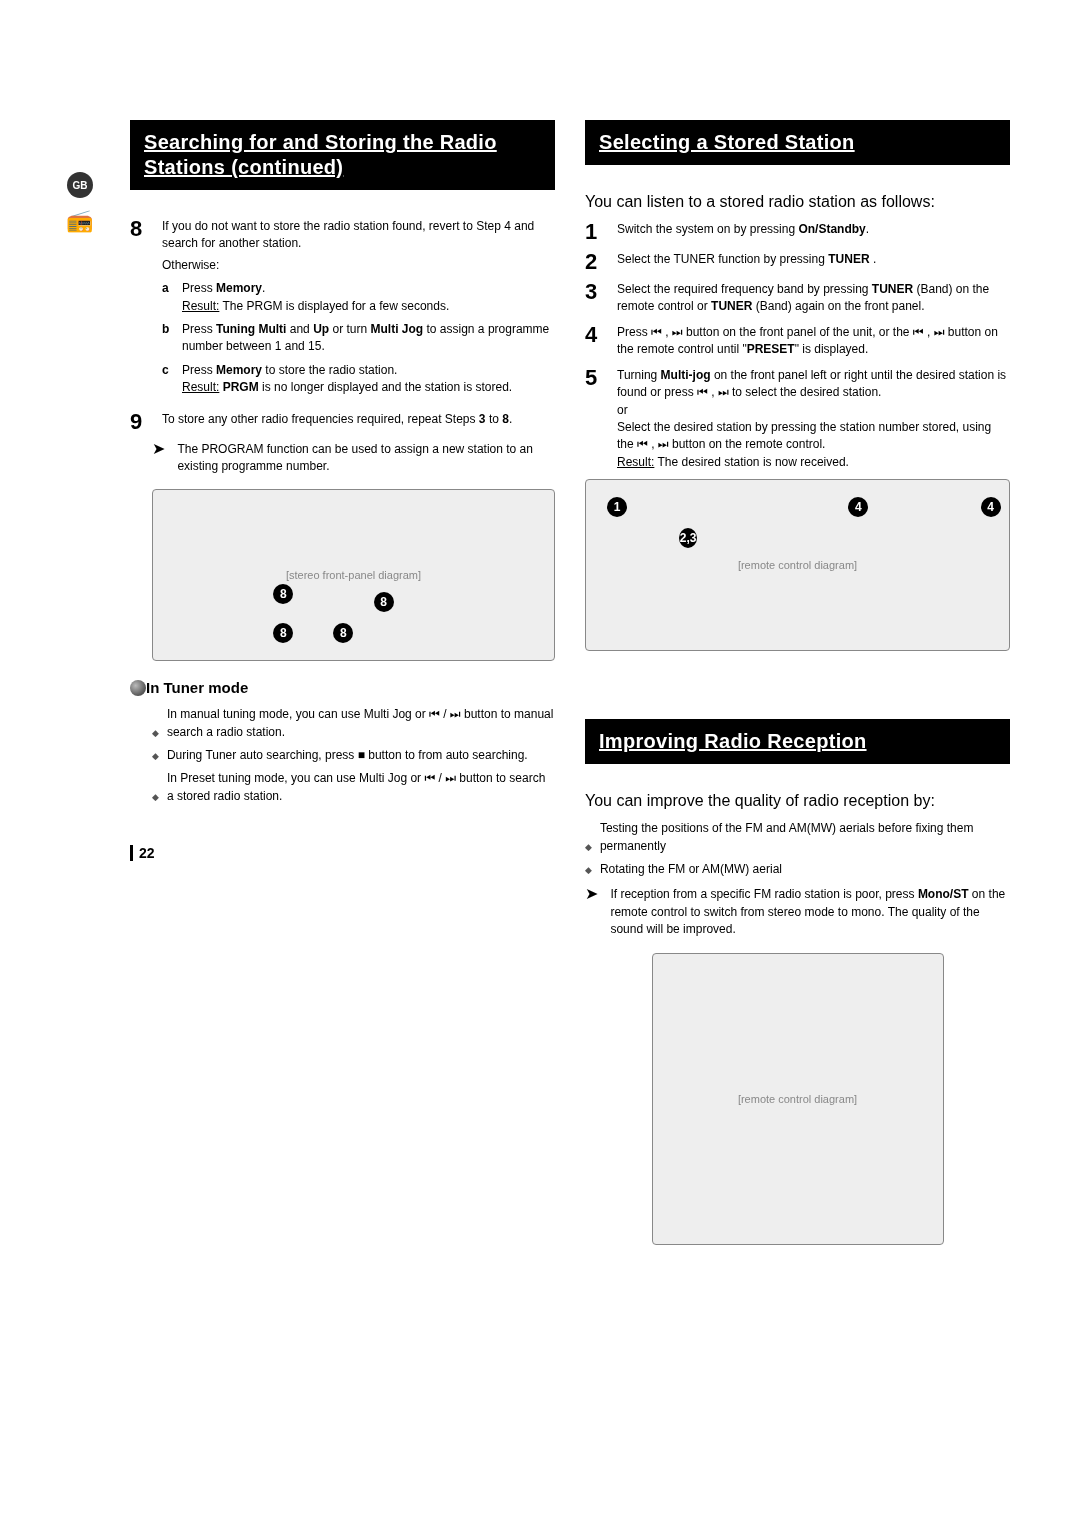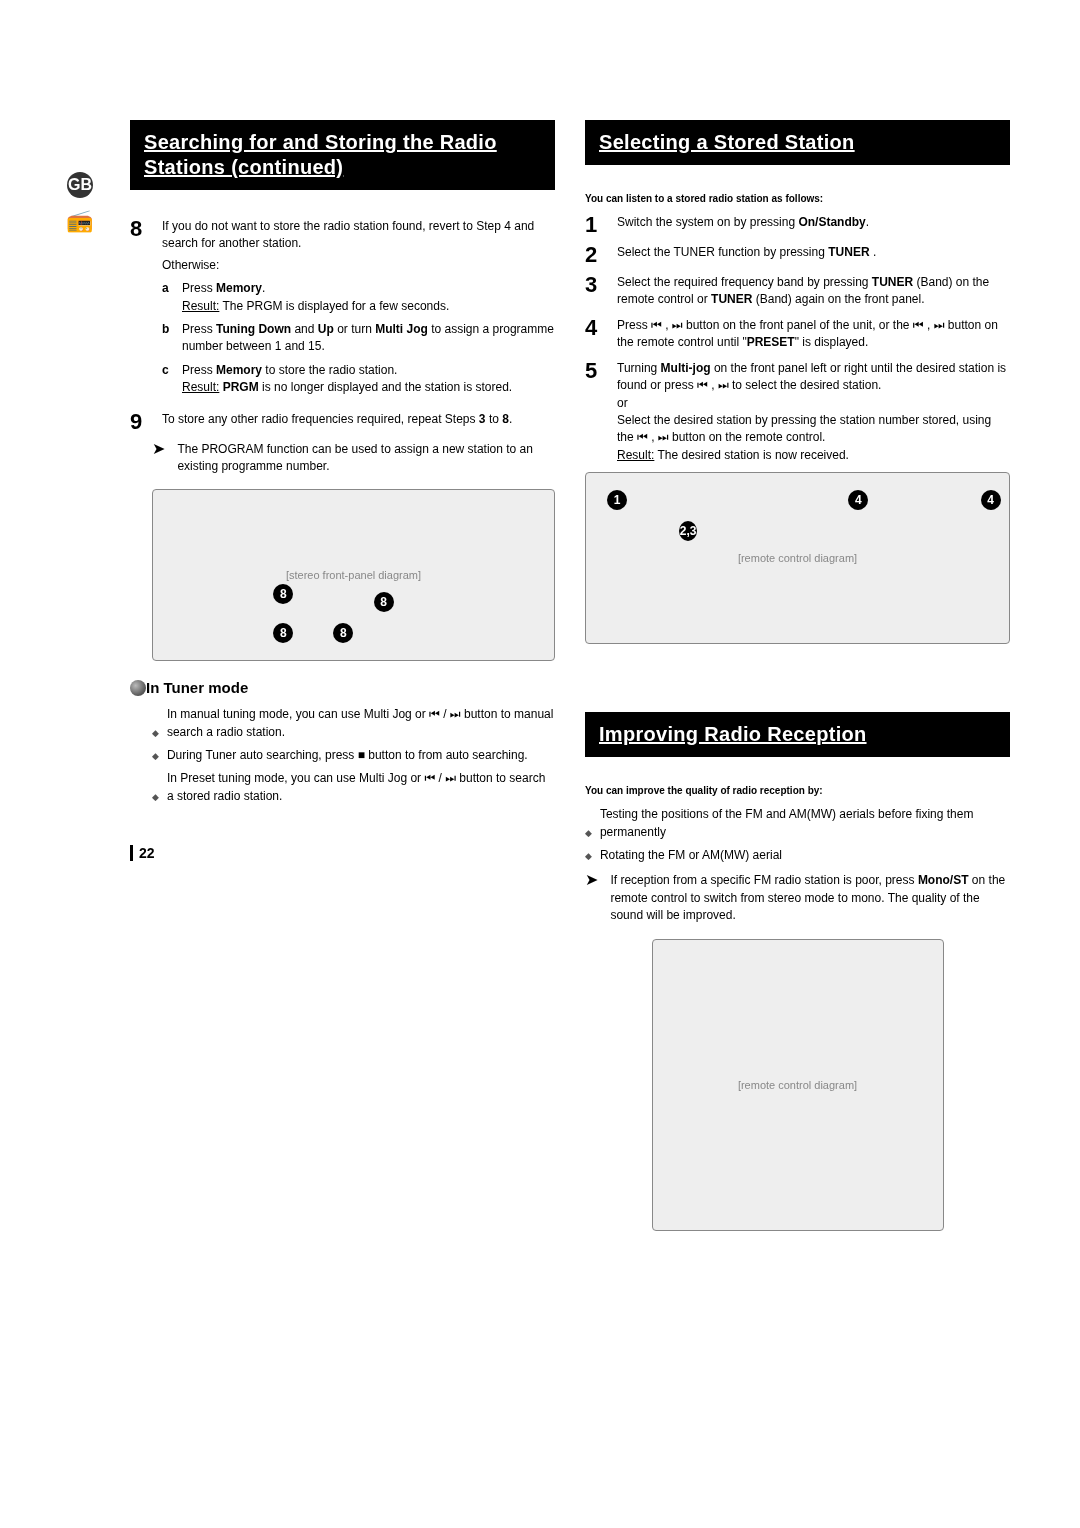"GB" .gb-badge { font-size: 16px -> 10px }
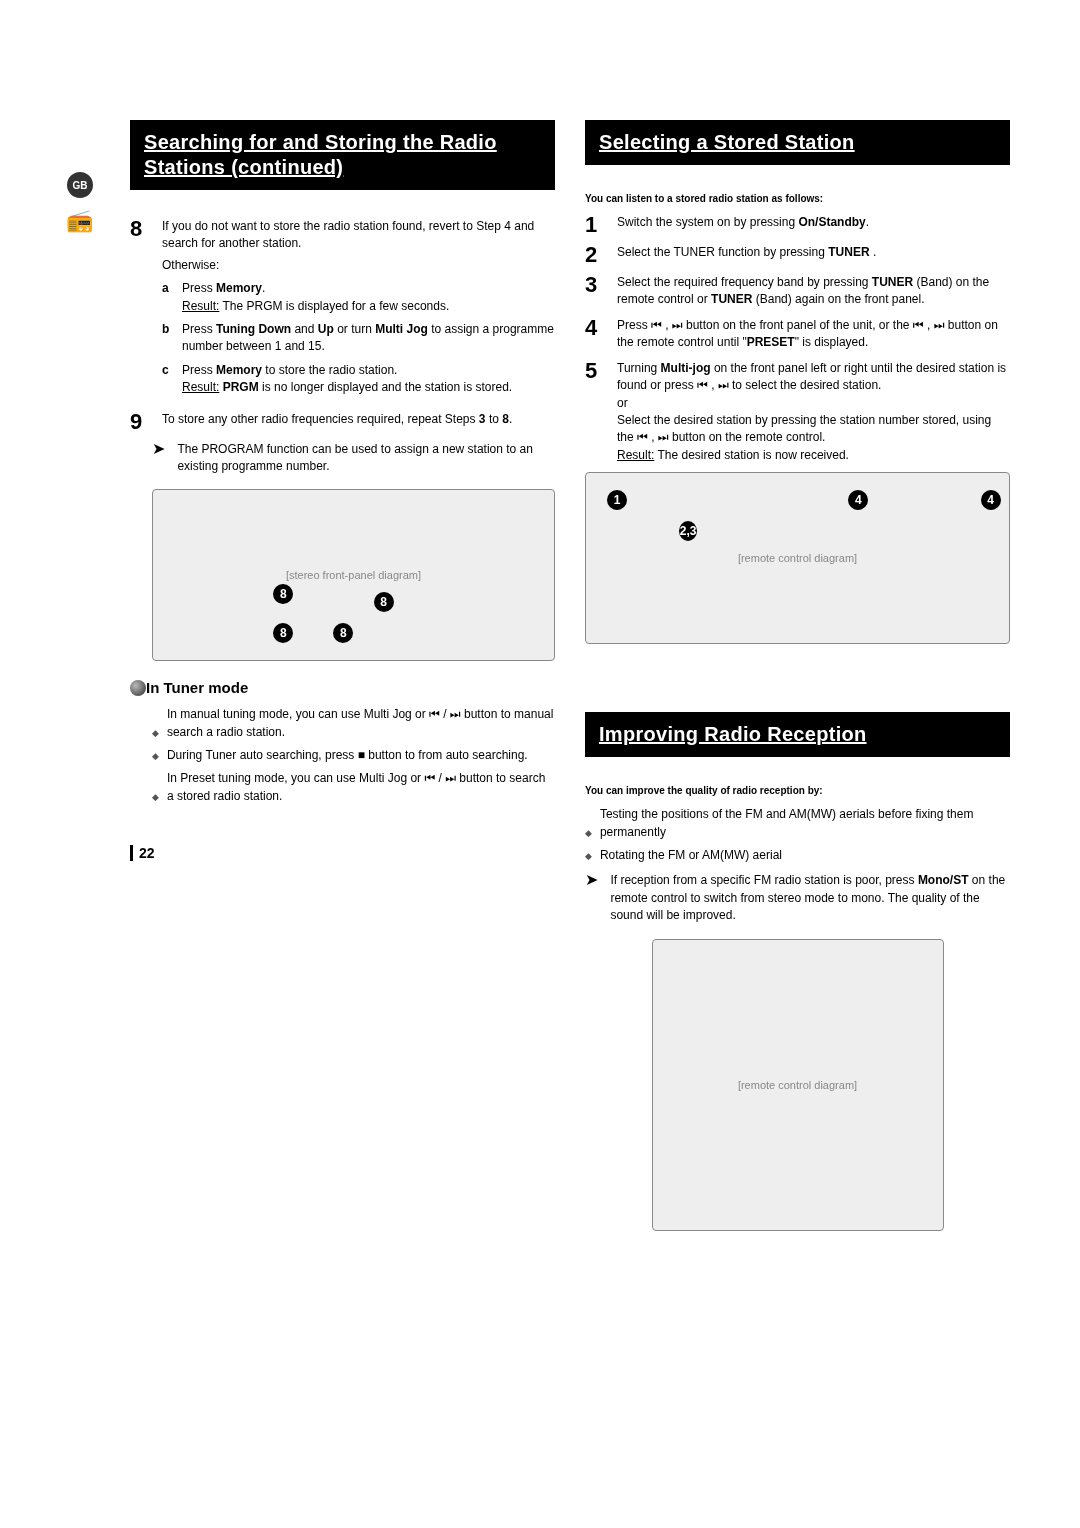"You can listen to a" .subheading { font-size: 10px -> 16px; font-weight: bold -> normal }
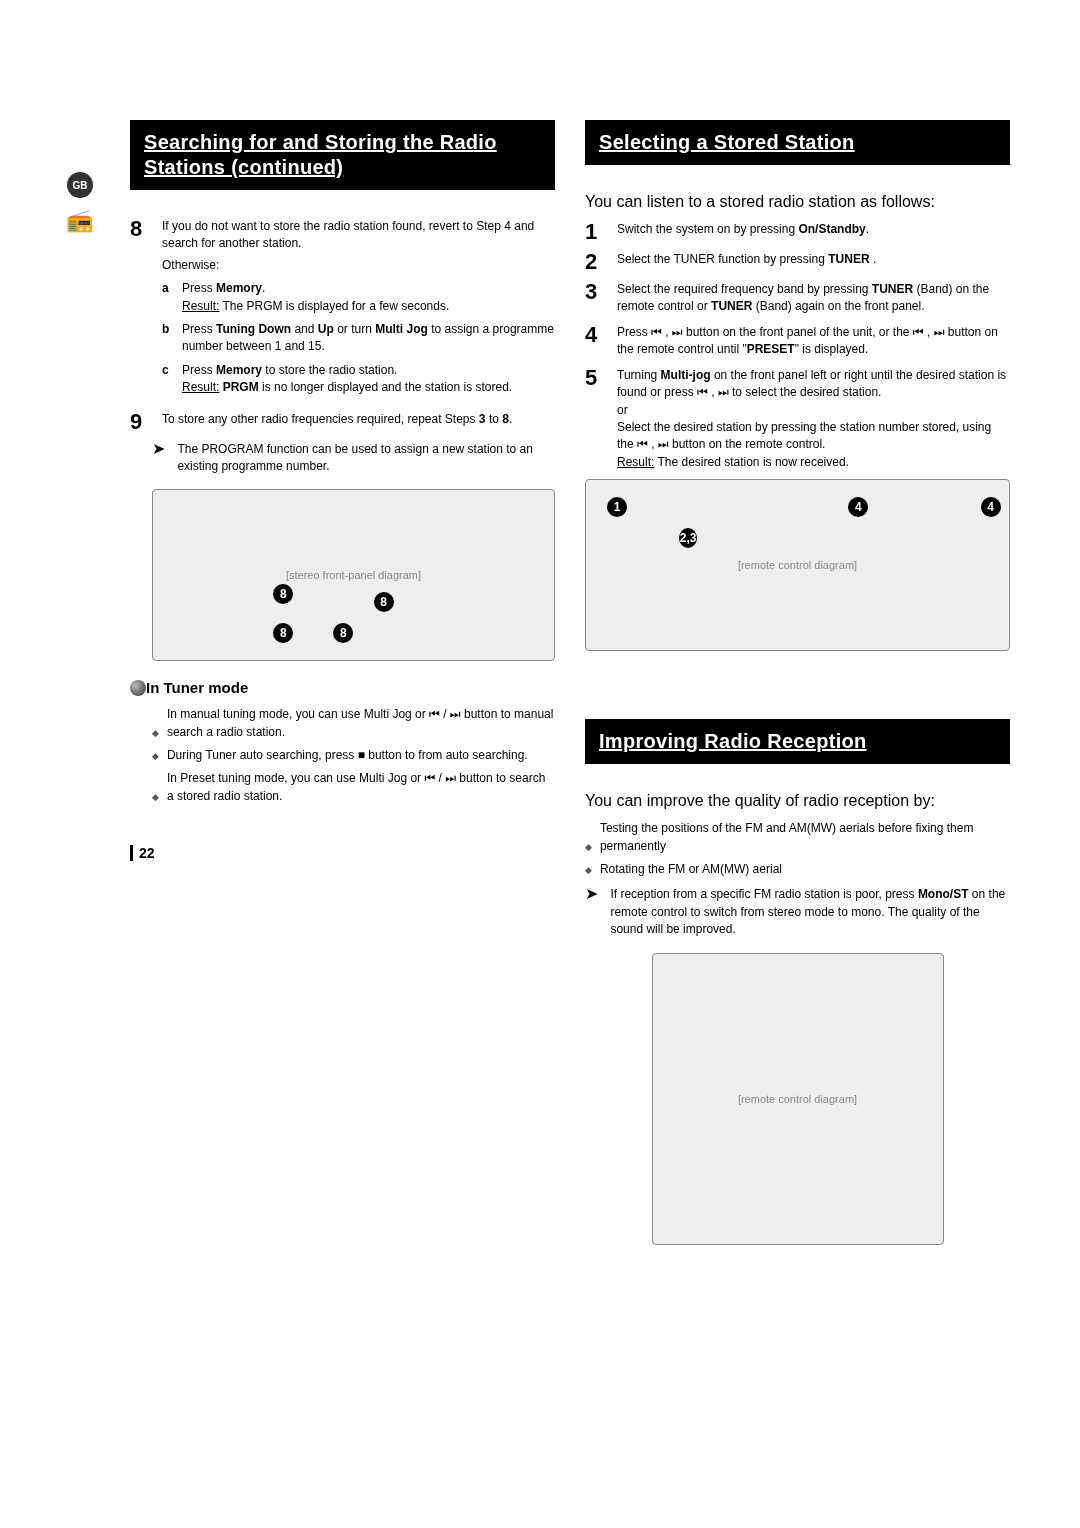"Tuning Down" b { text: Down -> Multi }
